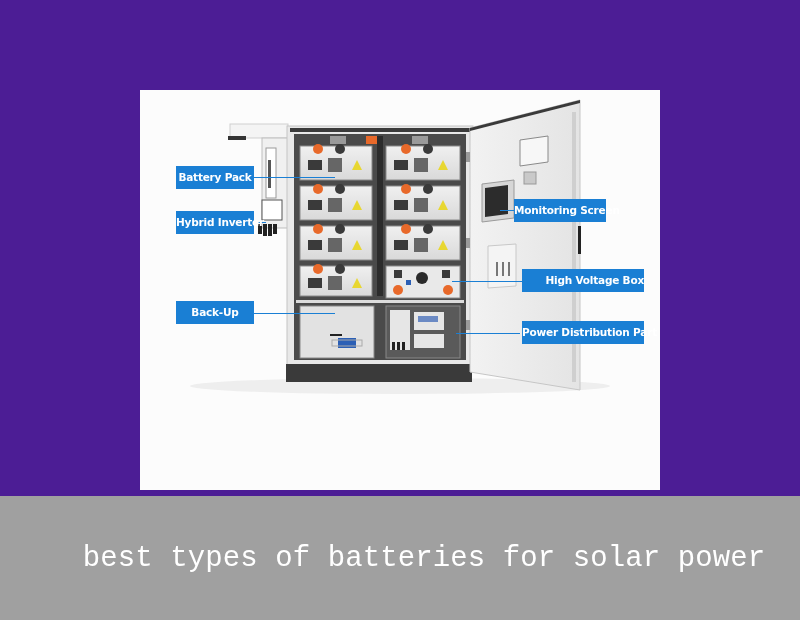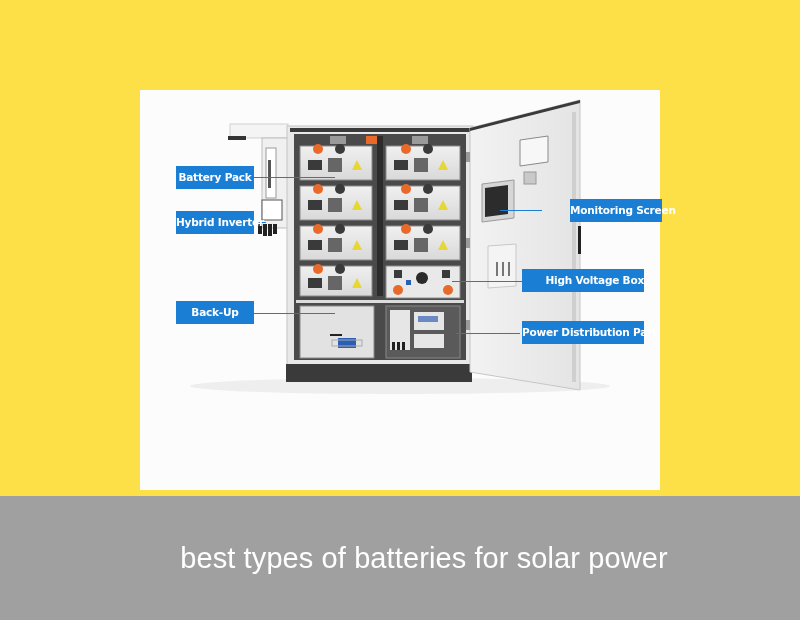"Battery Pack" .stage { background: #fde047 -> #4c1d95 }
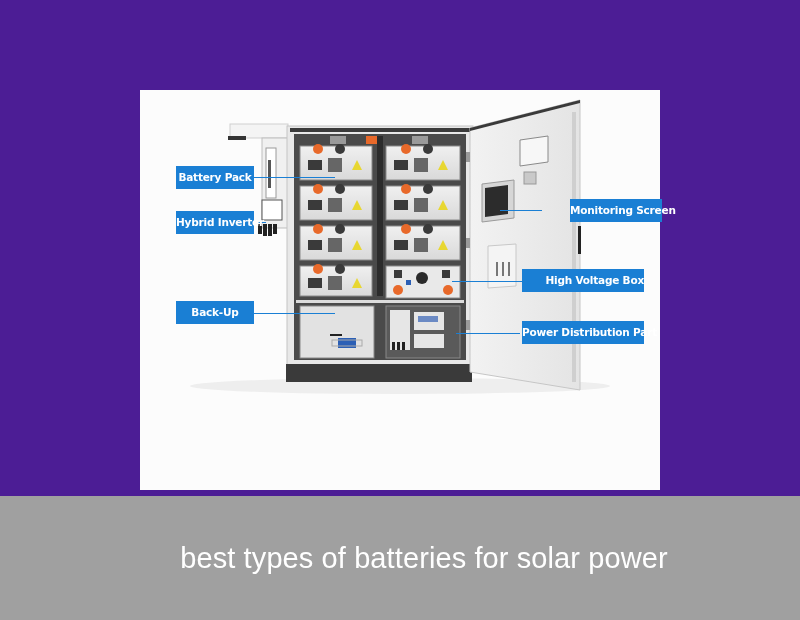"Monitoring Screen" div.callout { left: 570px -> 514px }
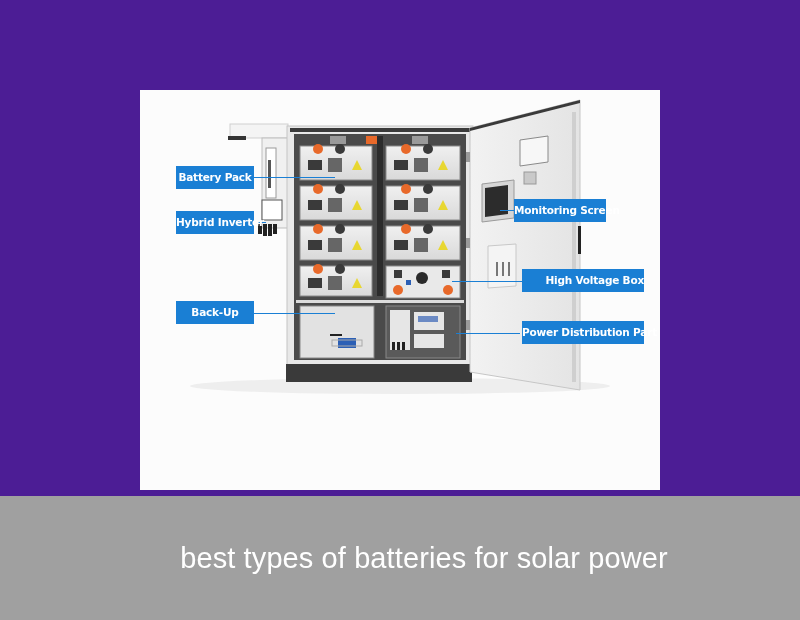"best types of batteries for" .caption-text { font-family: Liberation Sans, sans-serif -> Liberation Mono, monospace }
